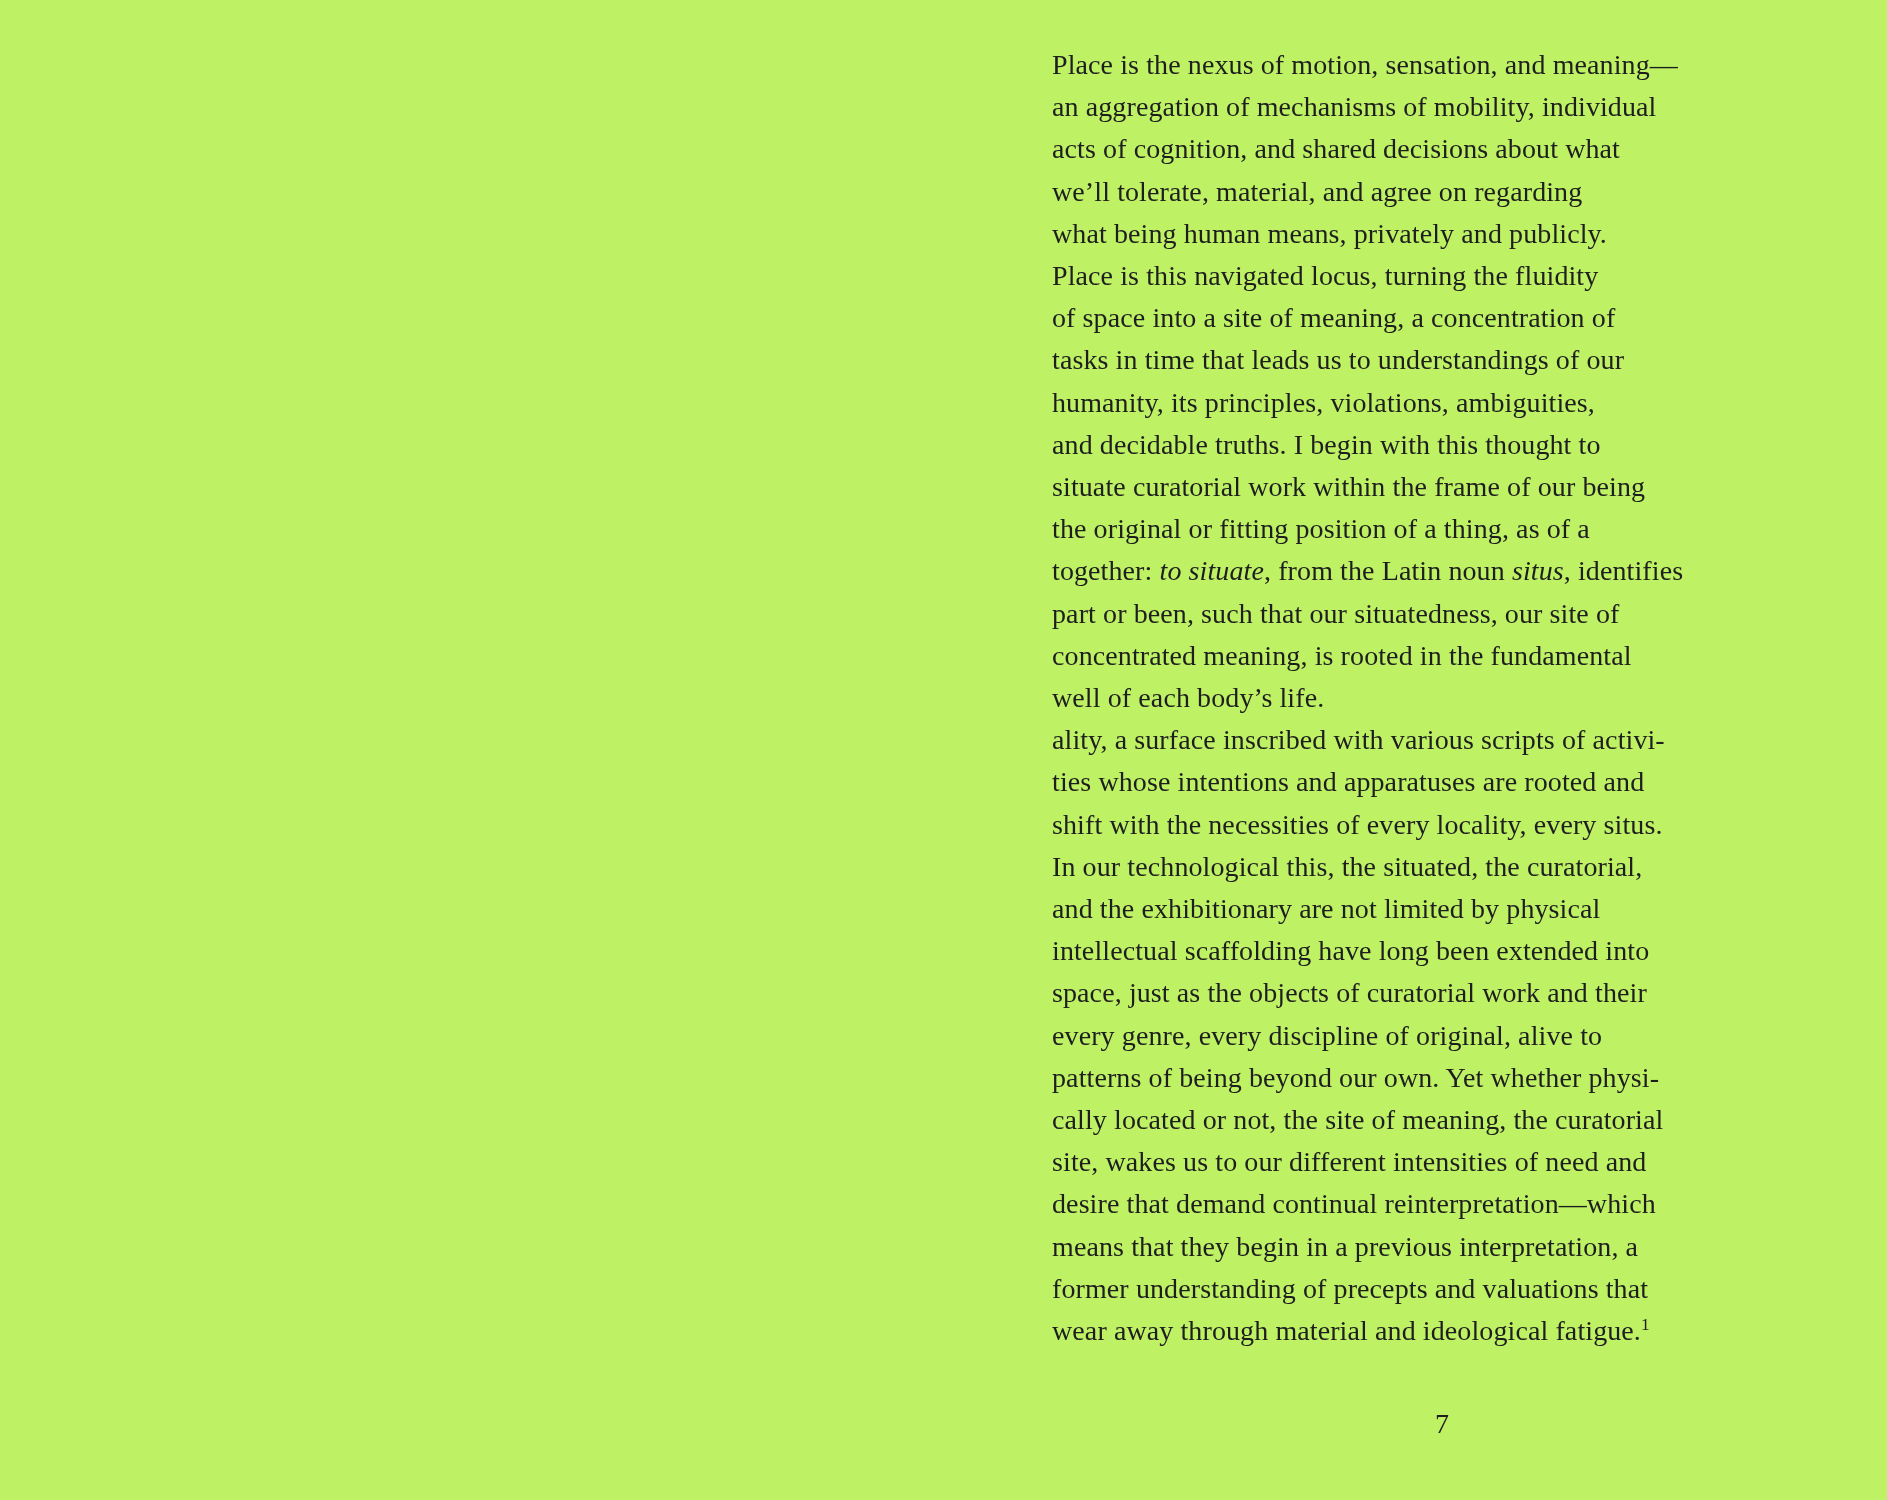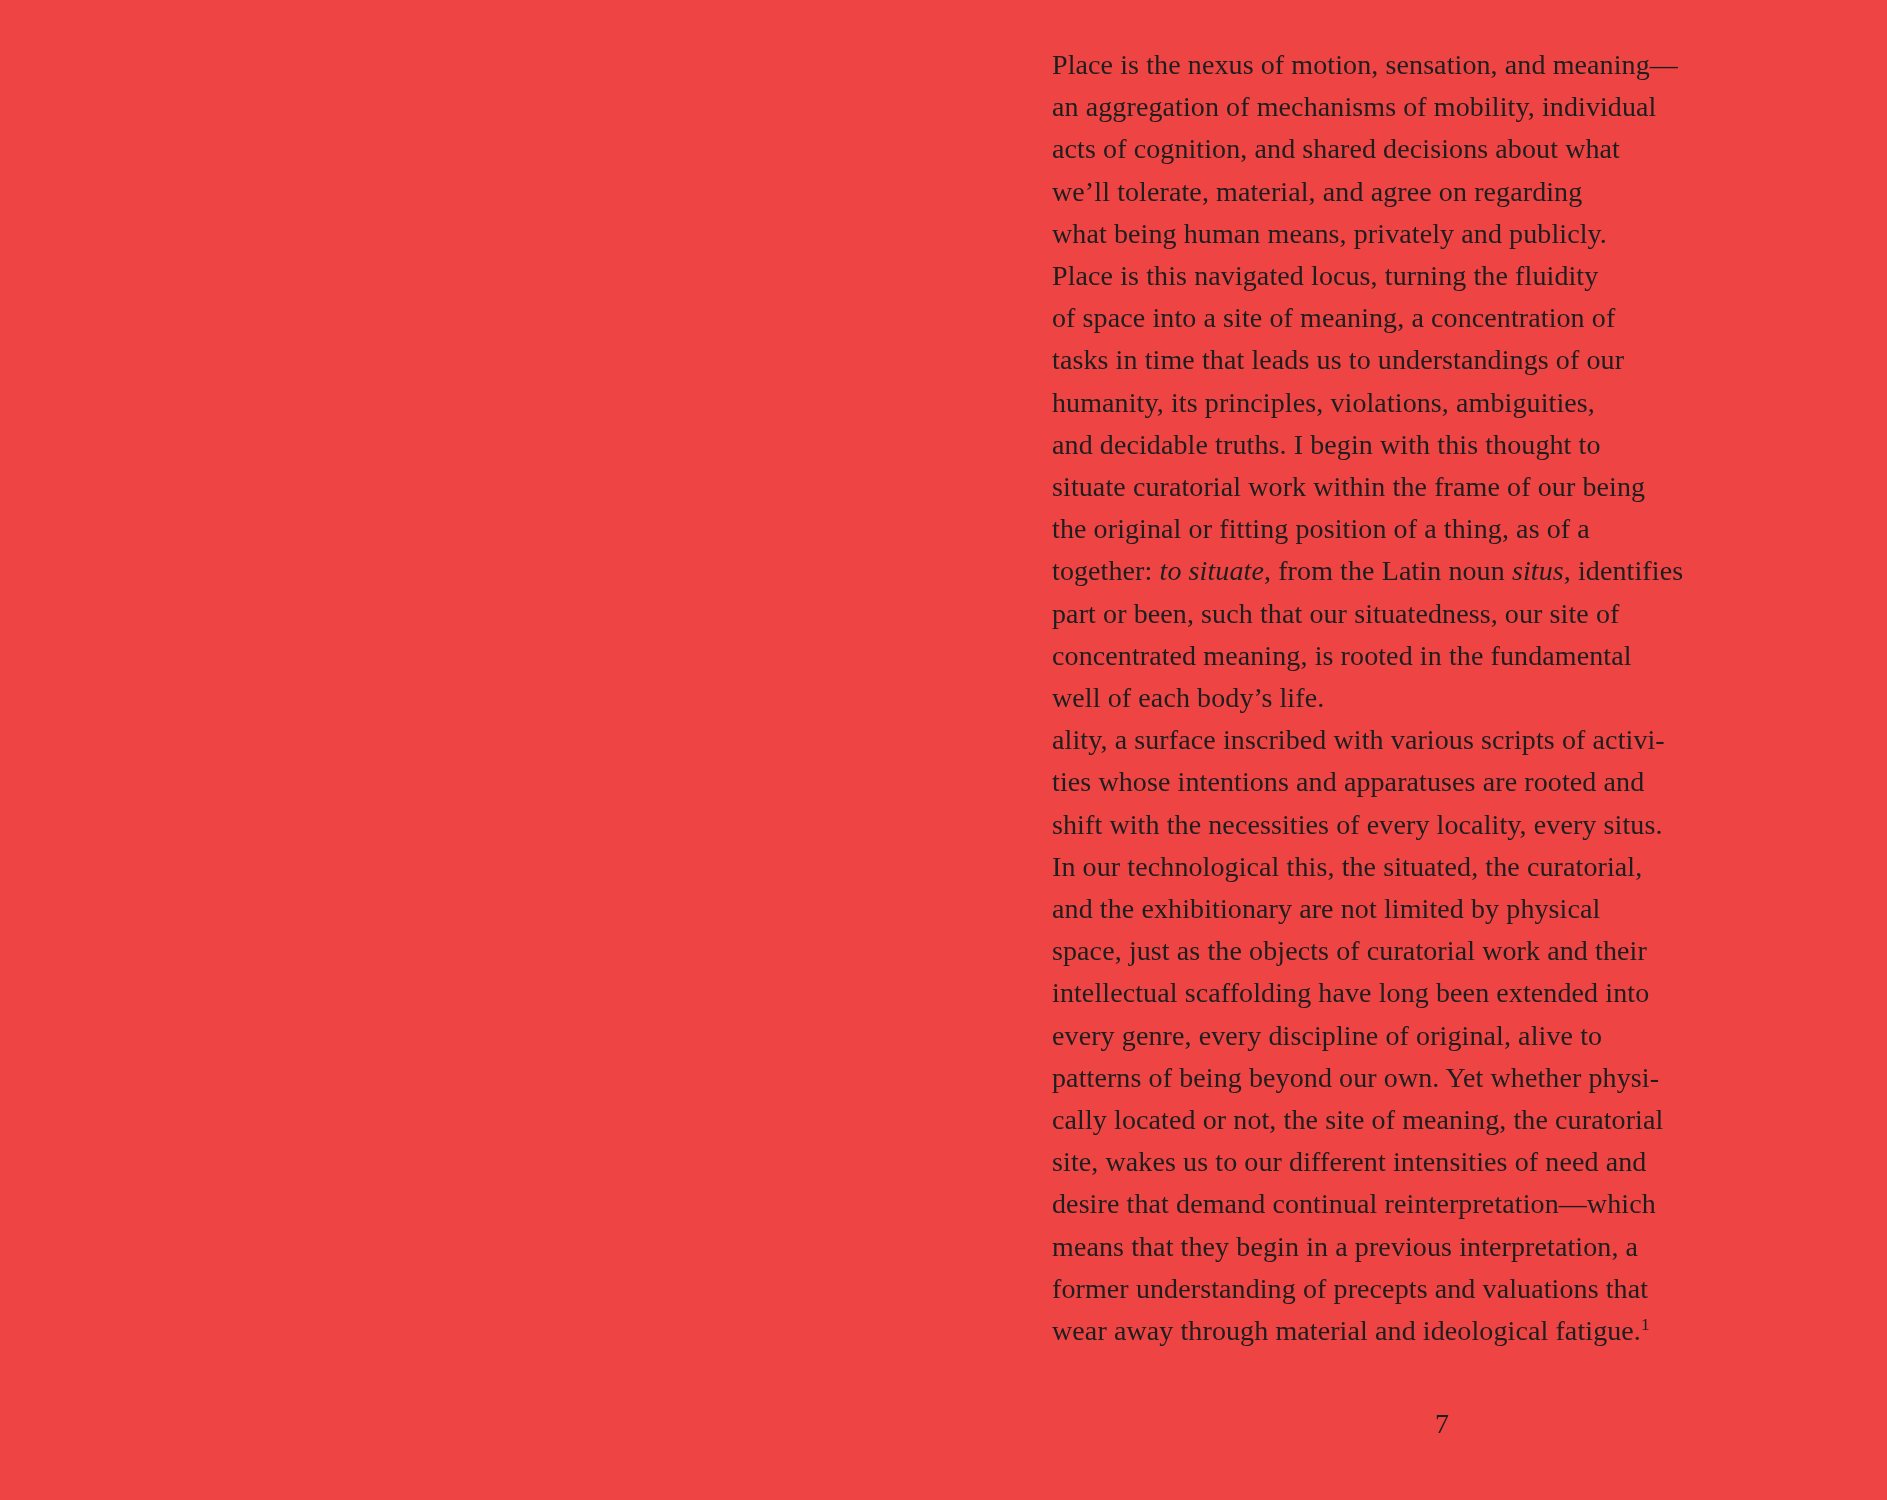"Place is the nexus of" .page { background: #ef4444 -> #bef264 }
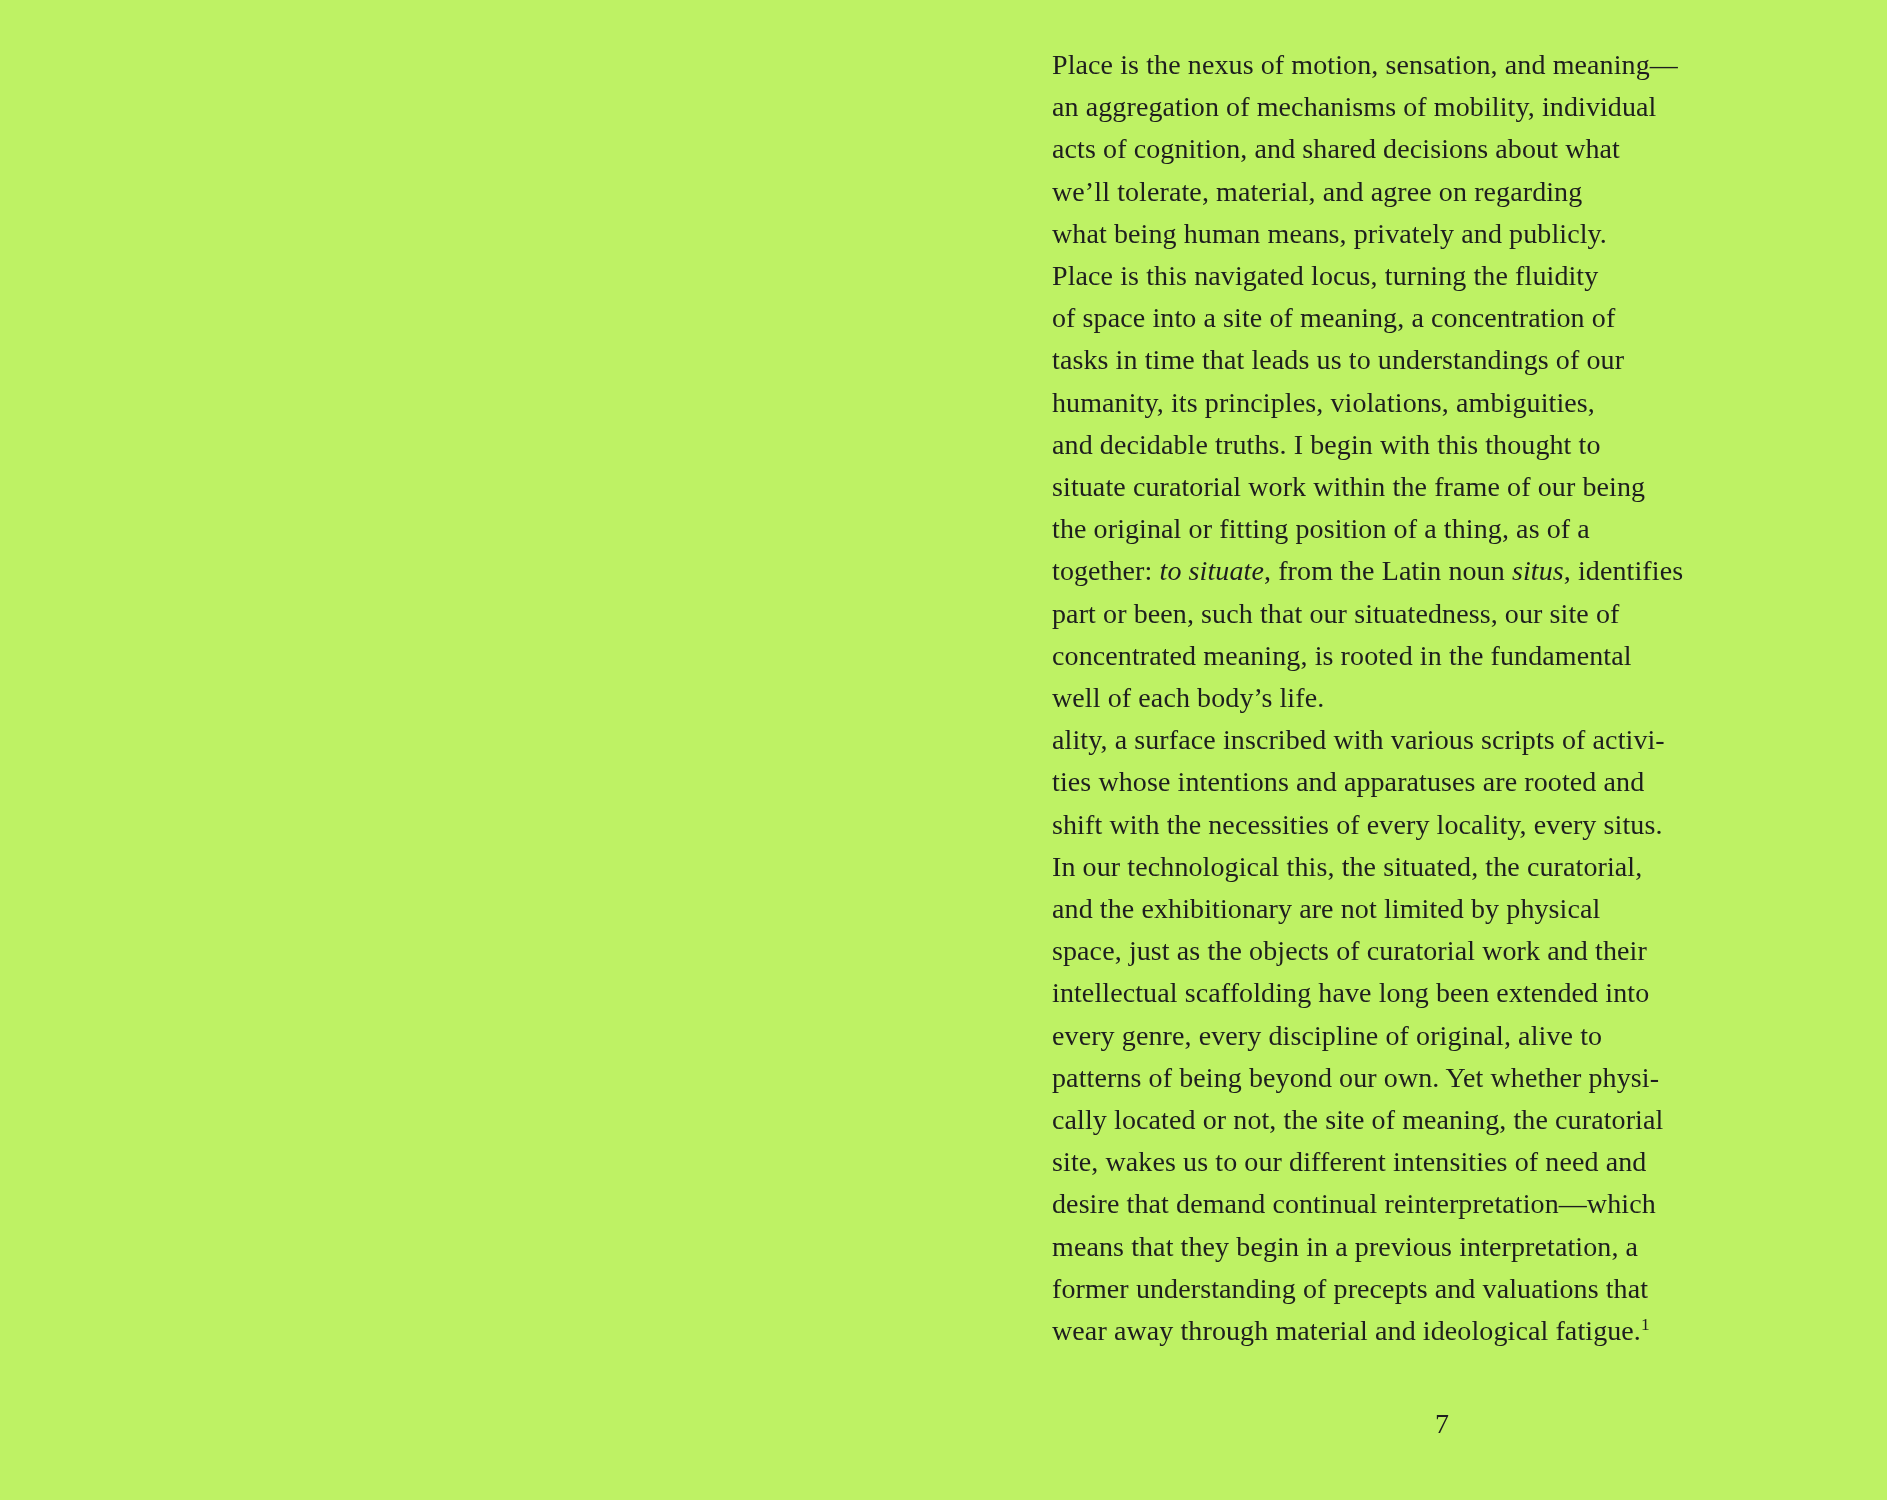"space, just as the objects" div.line { order: before "intellectual scaffolding have long been" -> after "intellectual scaffolding have long been" }
